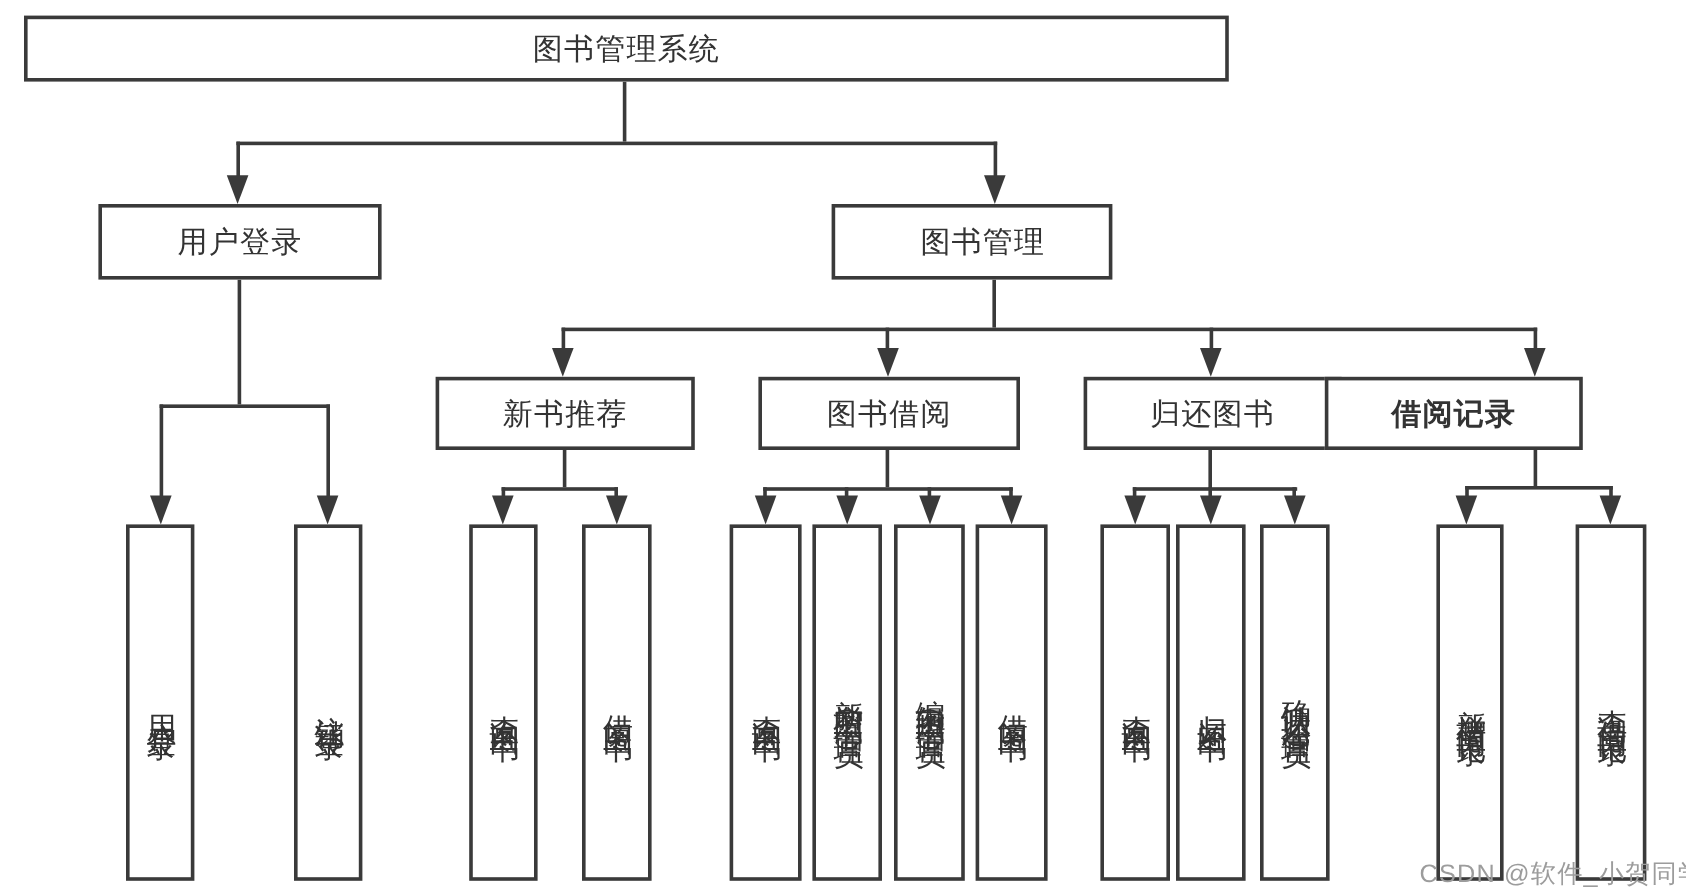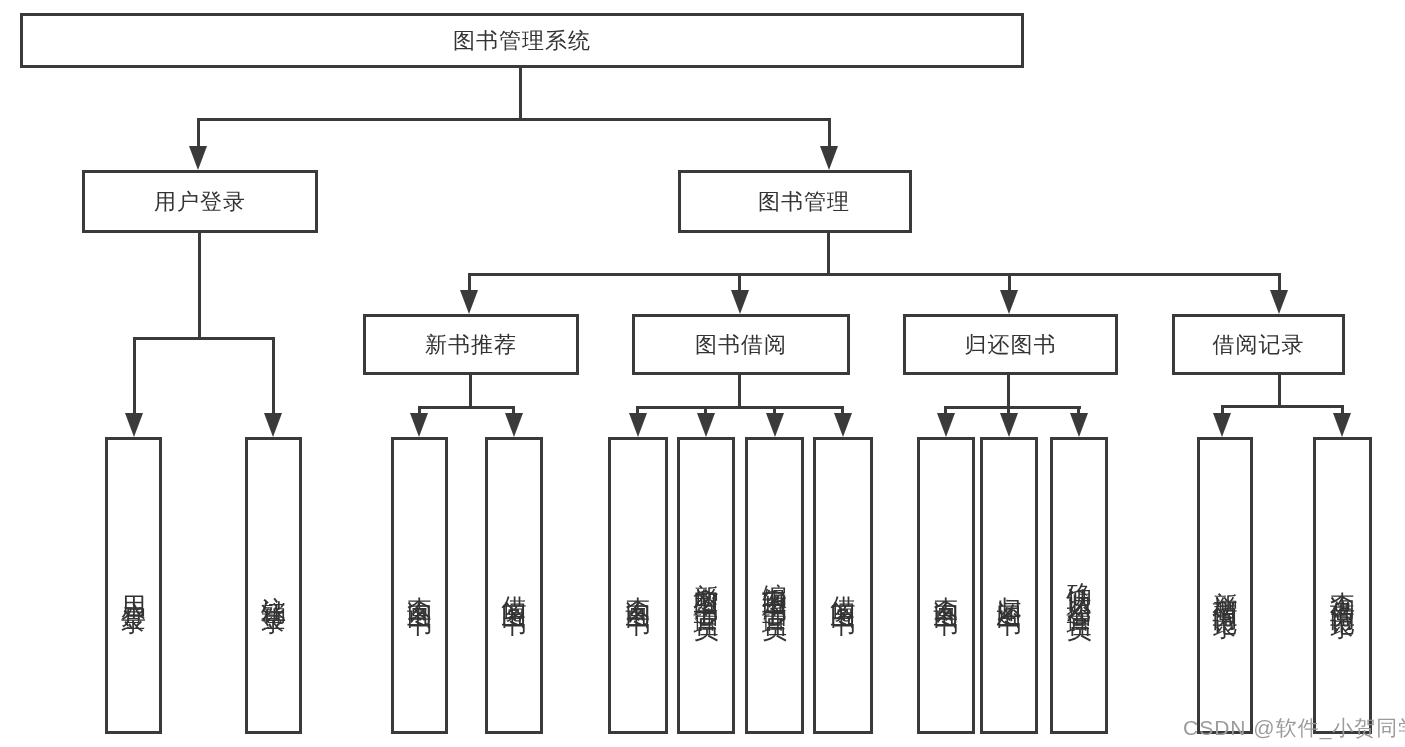"图书管理系统" .box { font-size: 22px -> 25px }
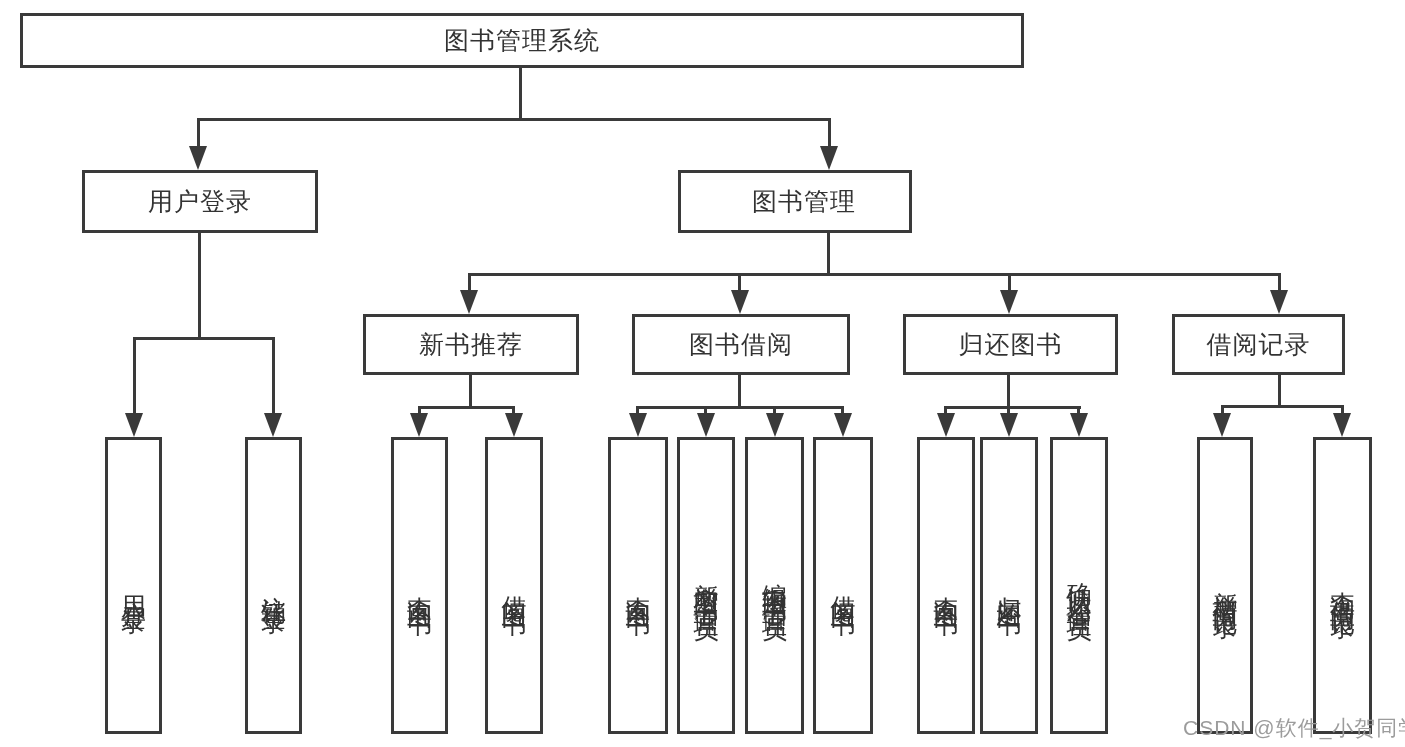"图书管理" div.box { left: 678px -> 693px }
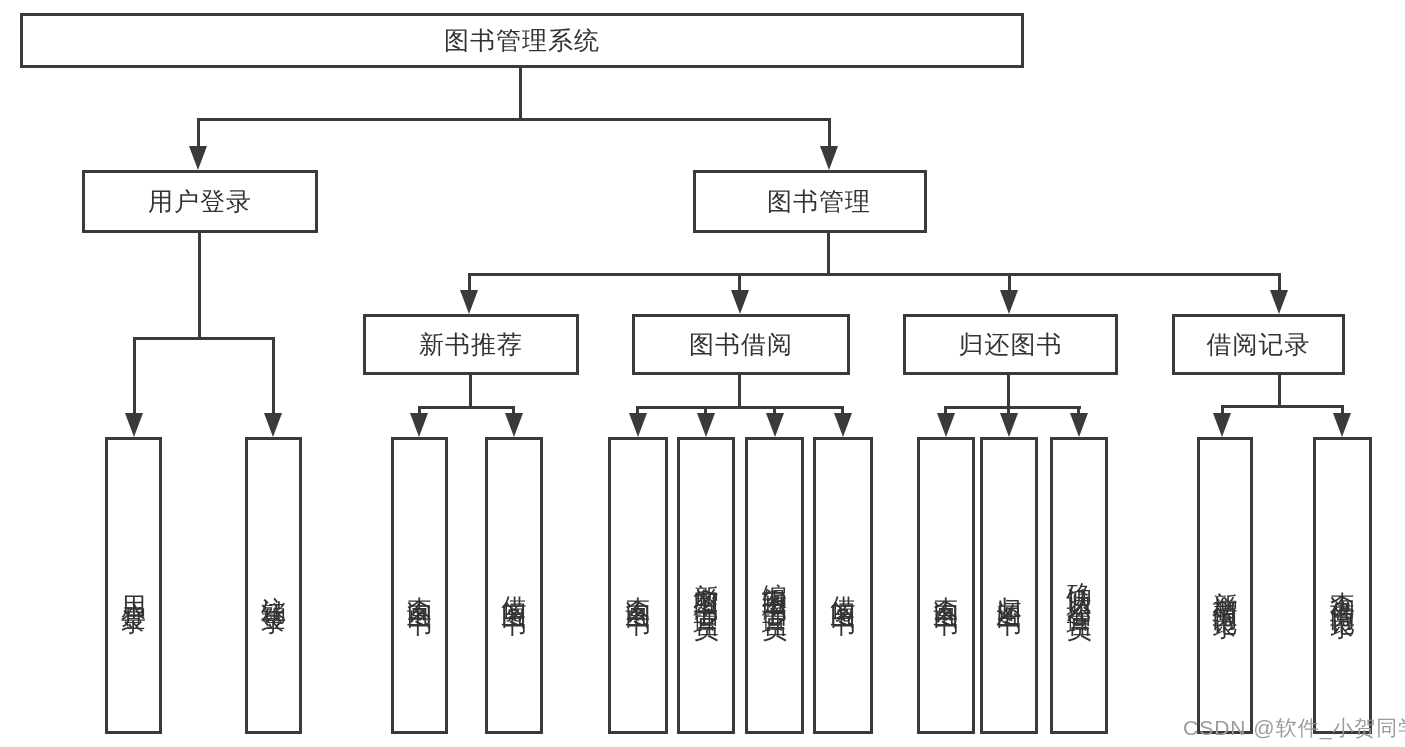"借阅记录" div.box { font-weight: none -> bold; left: 1172px -> 1104px; width: 173px -> 215px }
